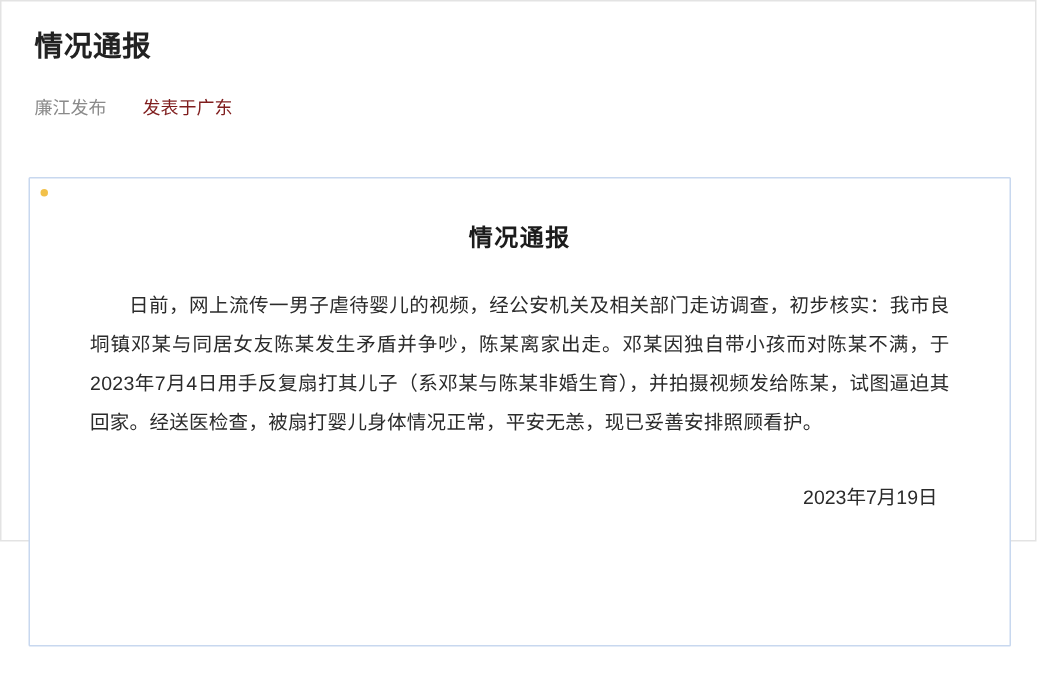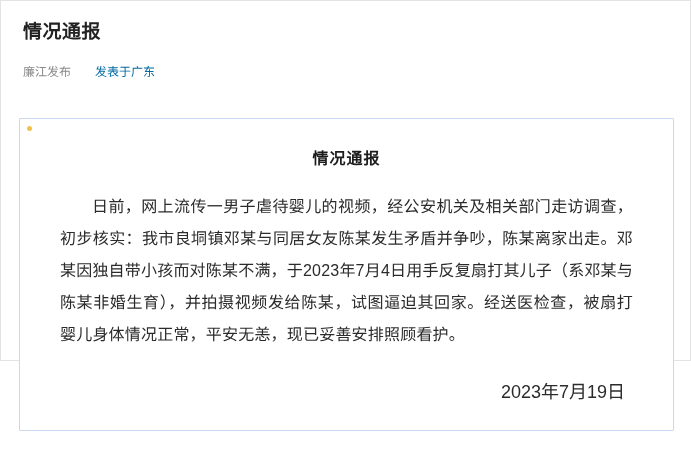"发表于广东" .meta-location { color: #0369a1 -> #7f1d1d }
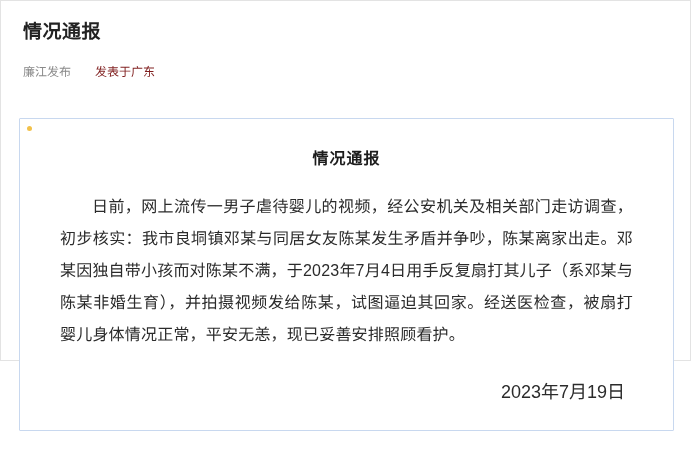"日前，网上流传一男子虐待婴儿的视频，经公安机关及相关部门走访调查，初步核实：我市" .notice-body { font-size: 16px -> 13px }
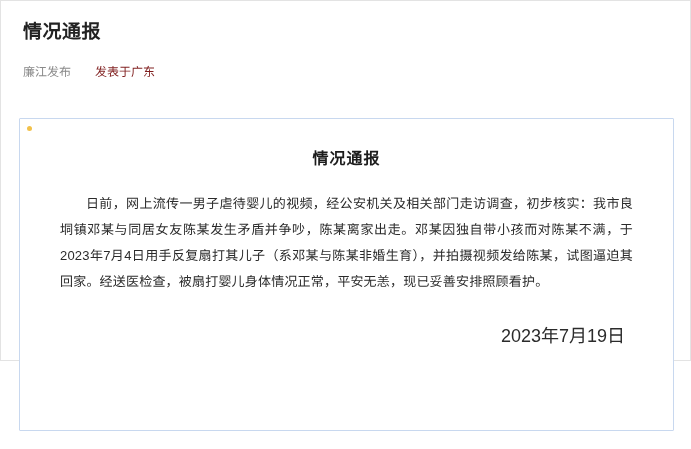"2023年7月19日" .notice-date { font-size: 18px -> 13px }
